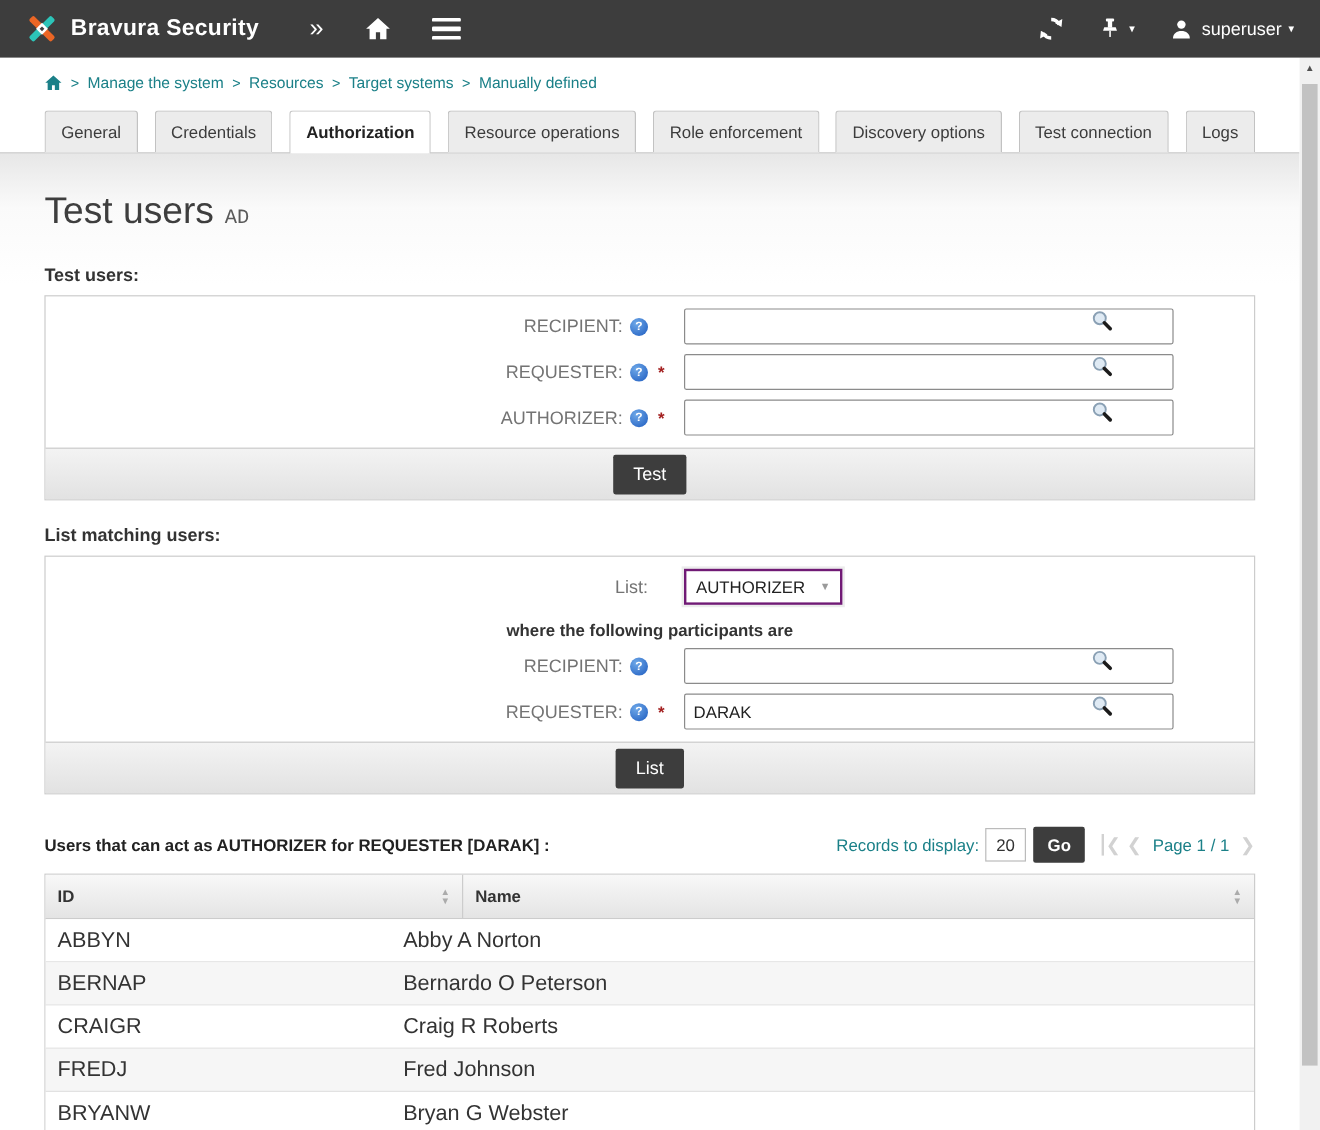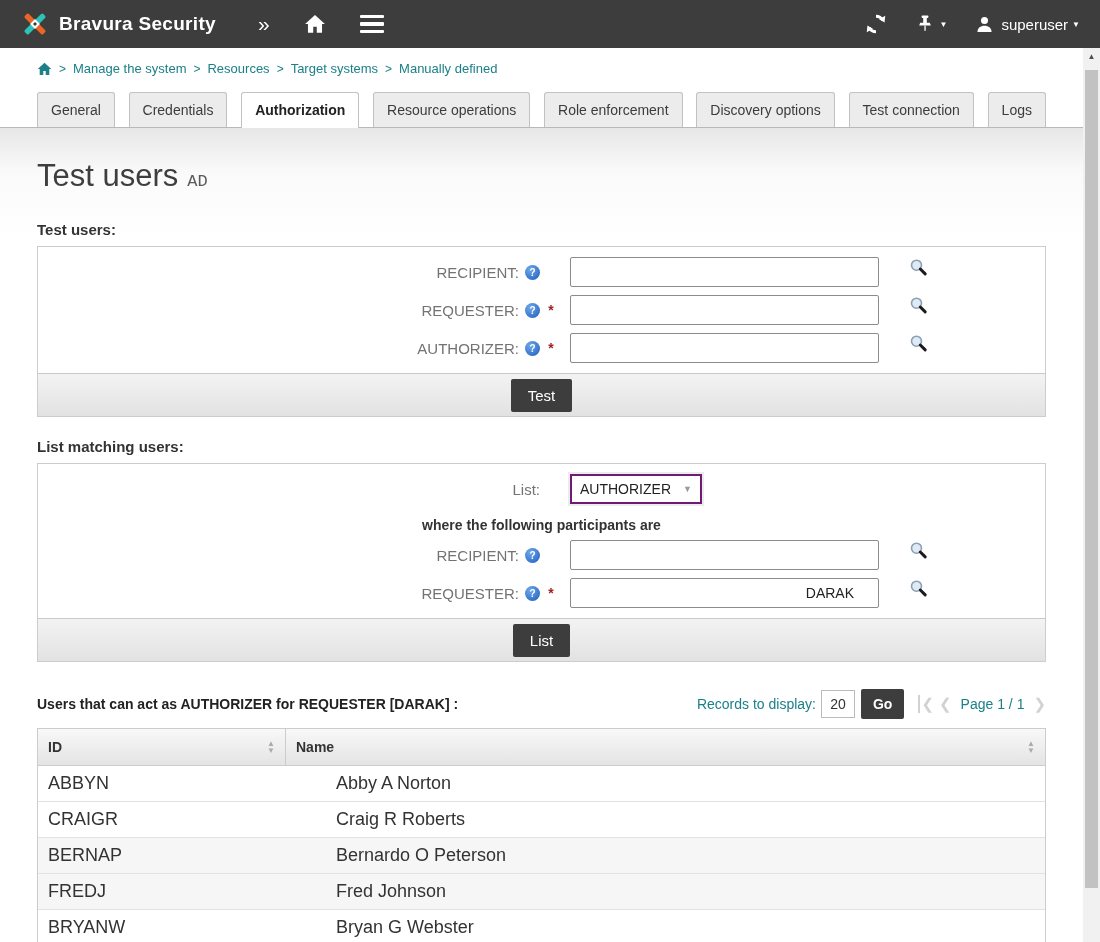"DARAK" .text-input { text-align: right -> none; width: 309px -> 408px }
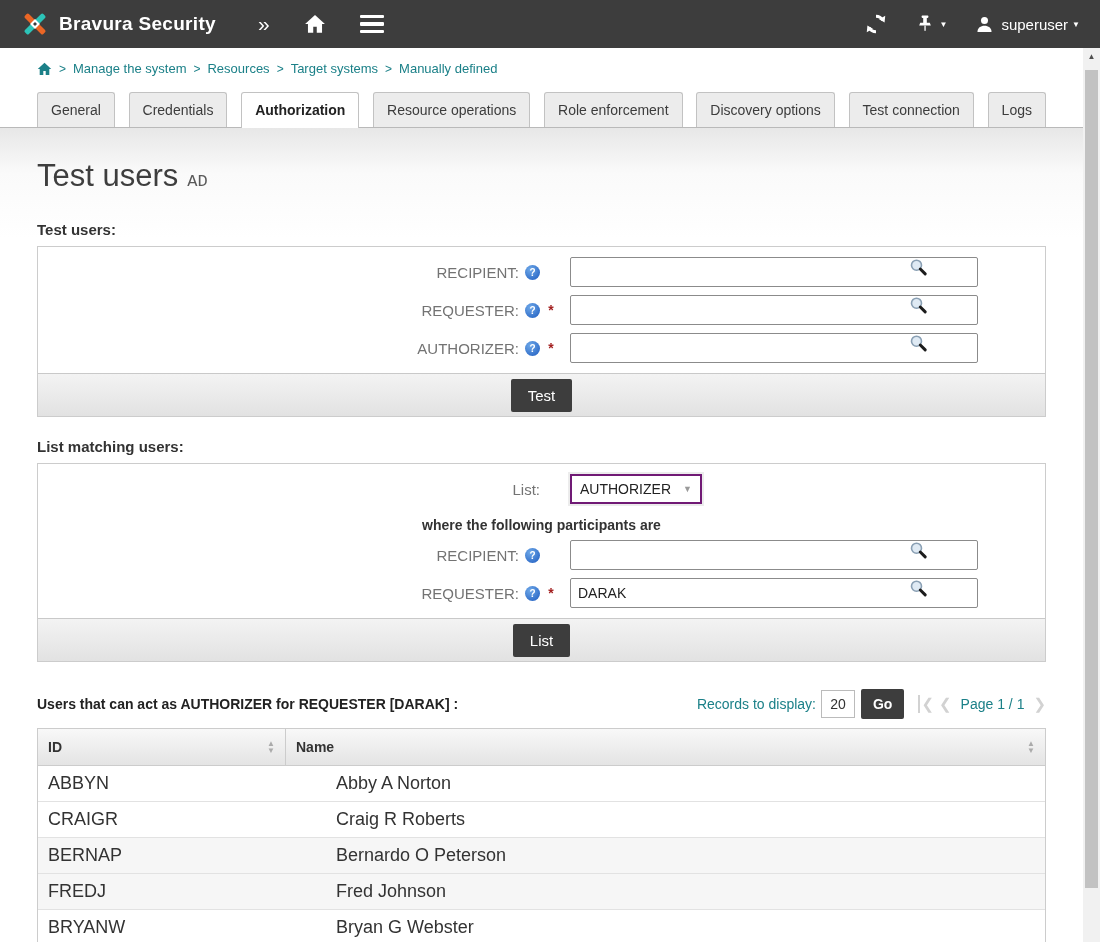"ID" .th-id { width: 248px -> 348px }
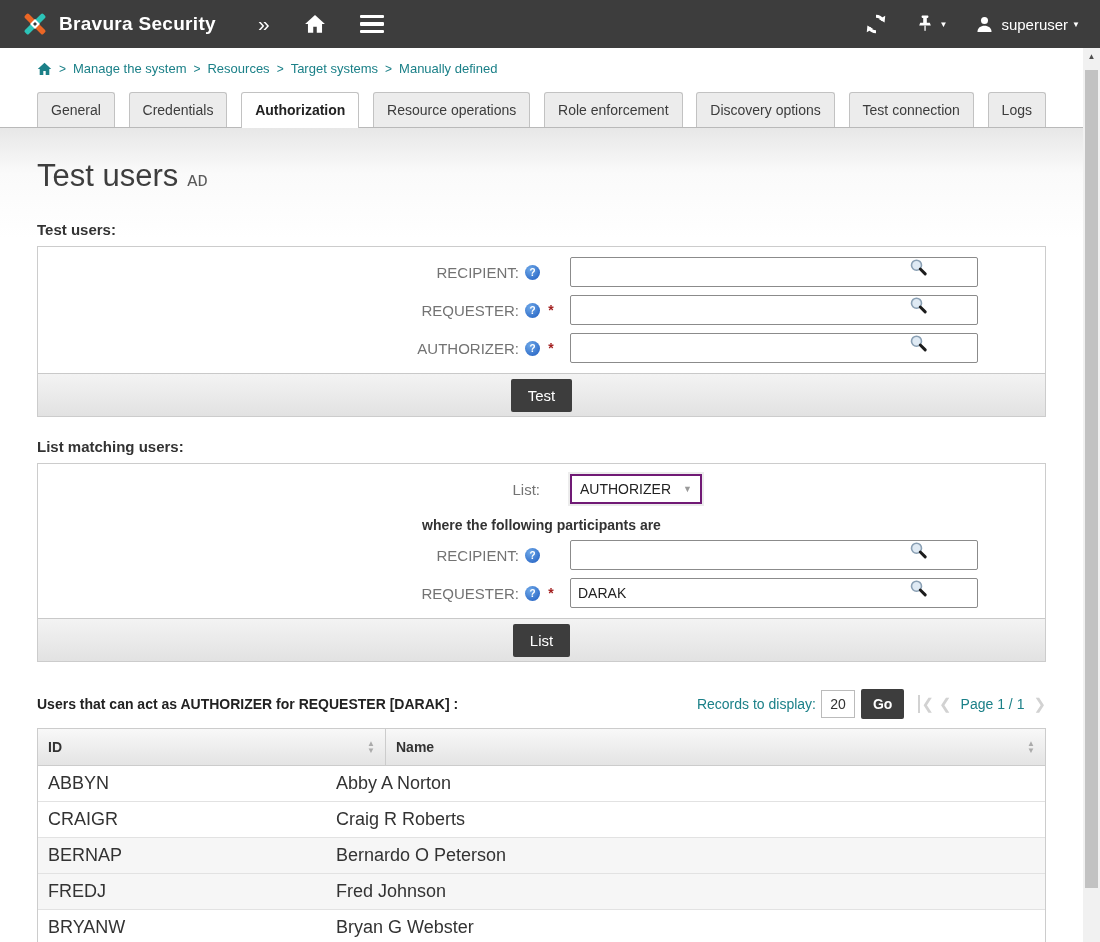"CRAIGR" div.trow { order: before "BERNAP" -> after "BERNAP" }
